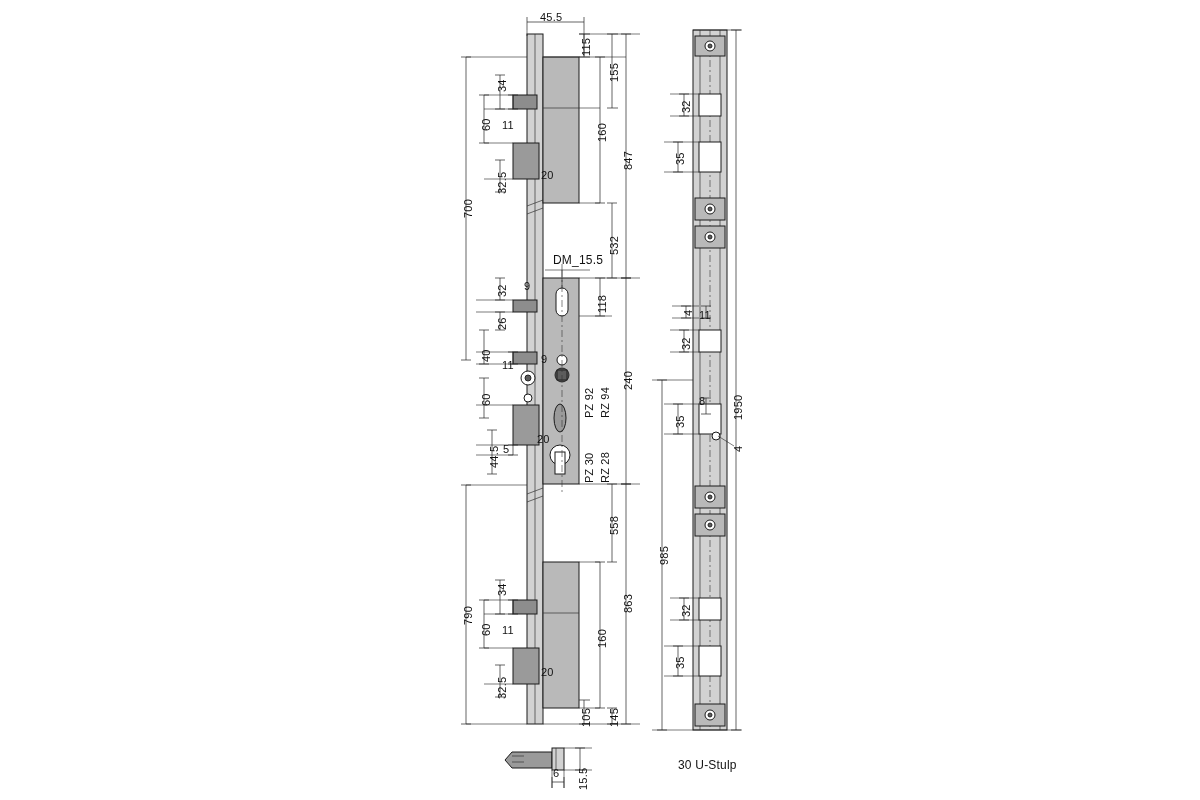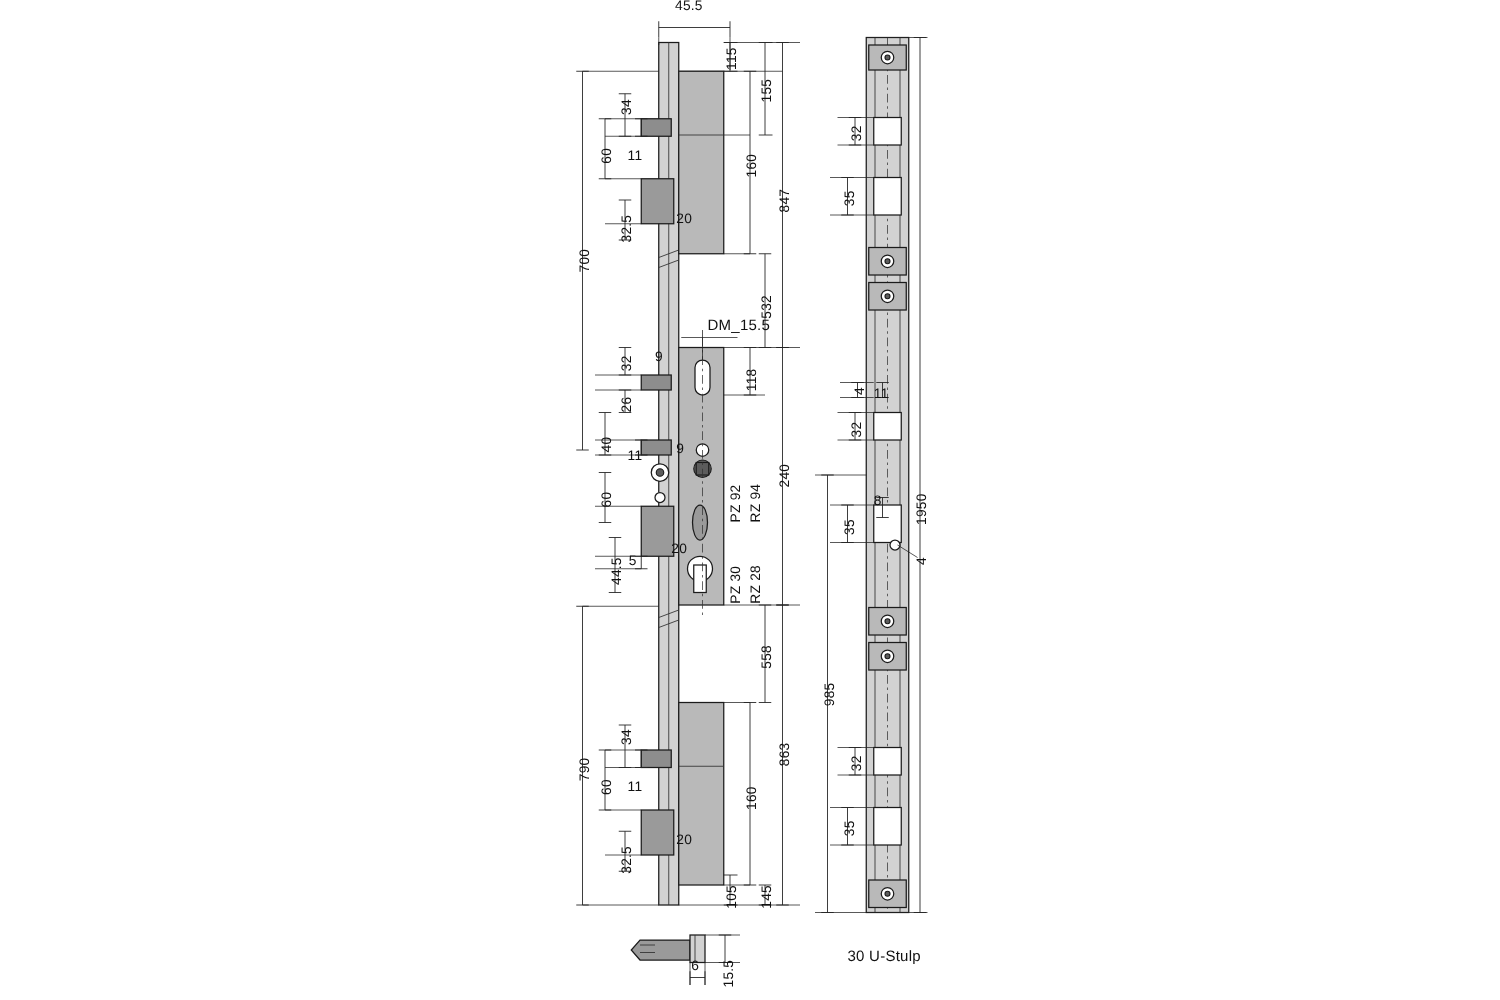"45.5" div.lbl { top: 0 -> 12px }
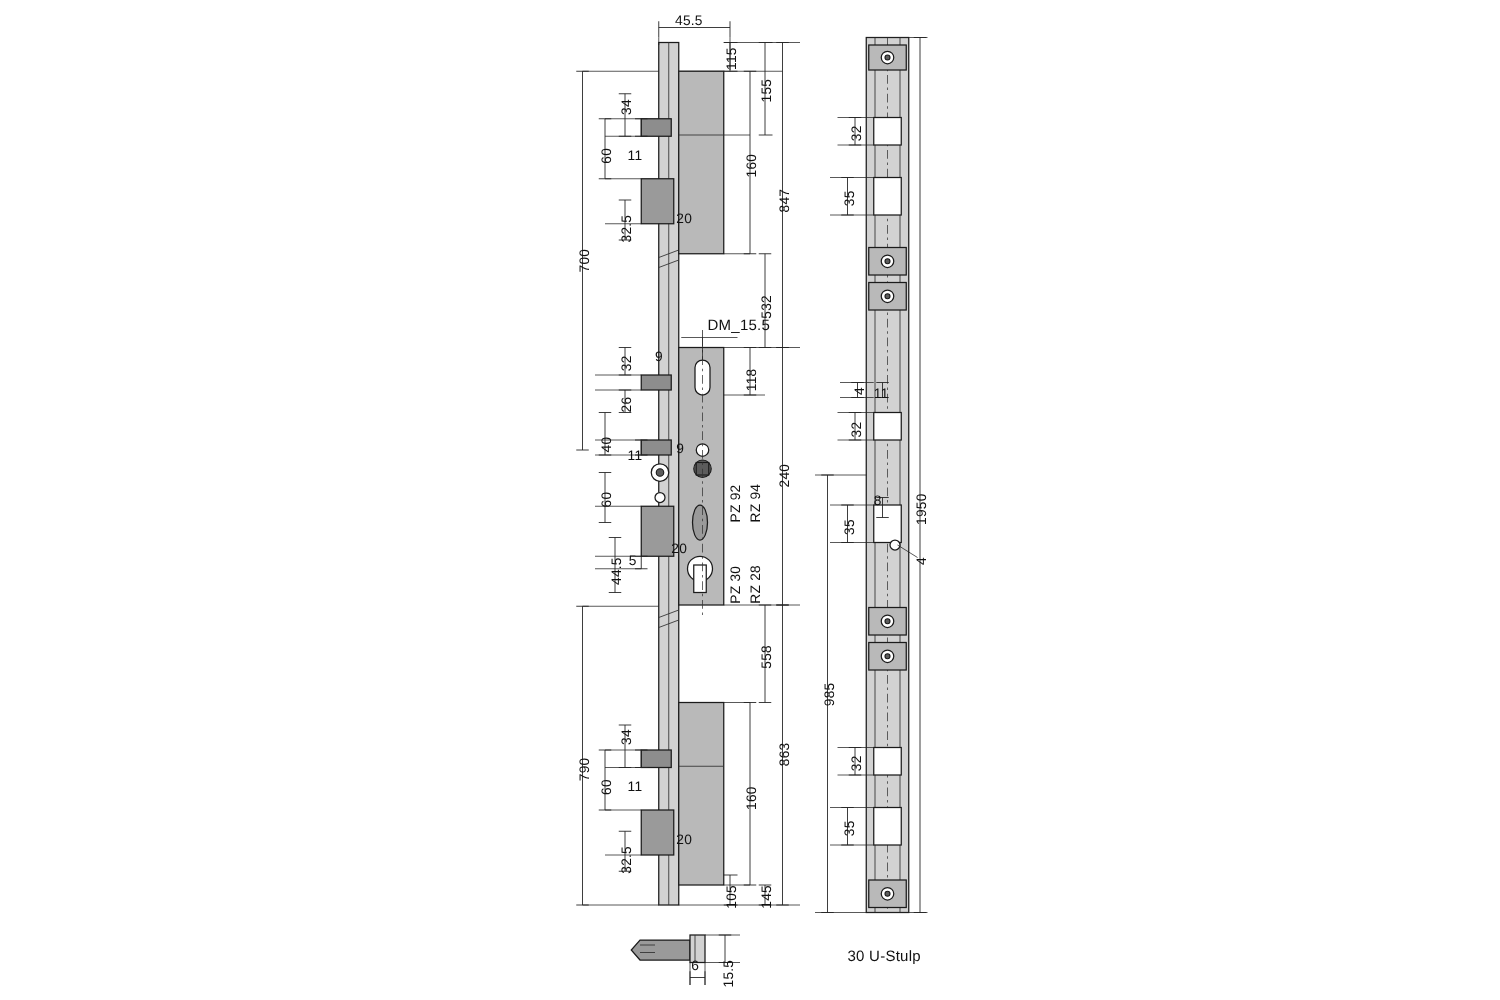"DM_15.5" div.lbl { left: 566px -> 553px }
